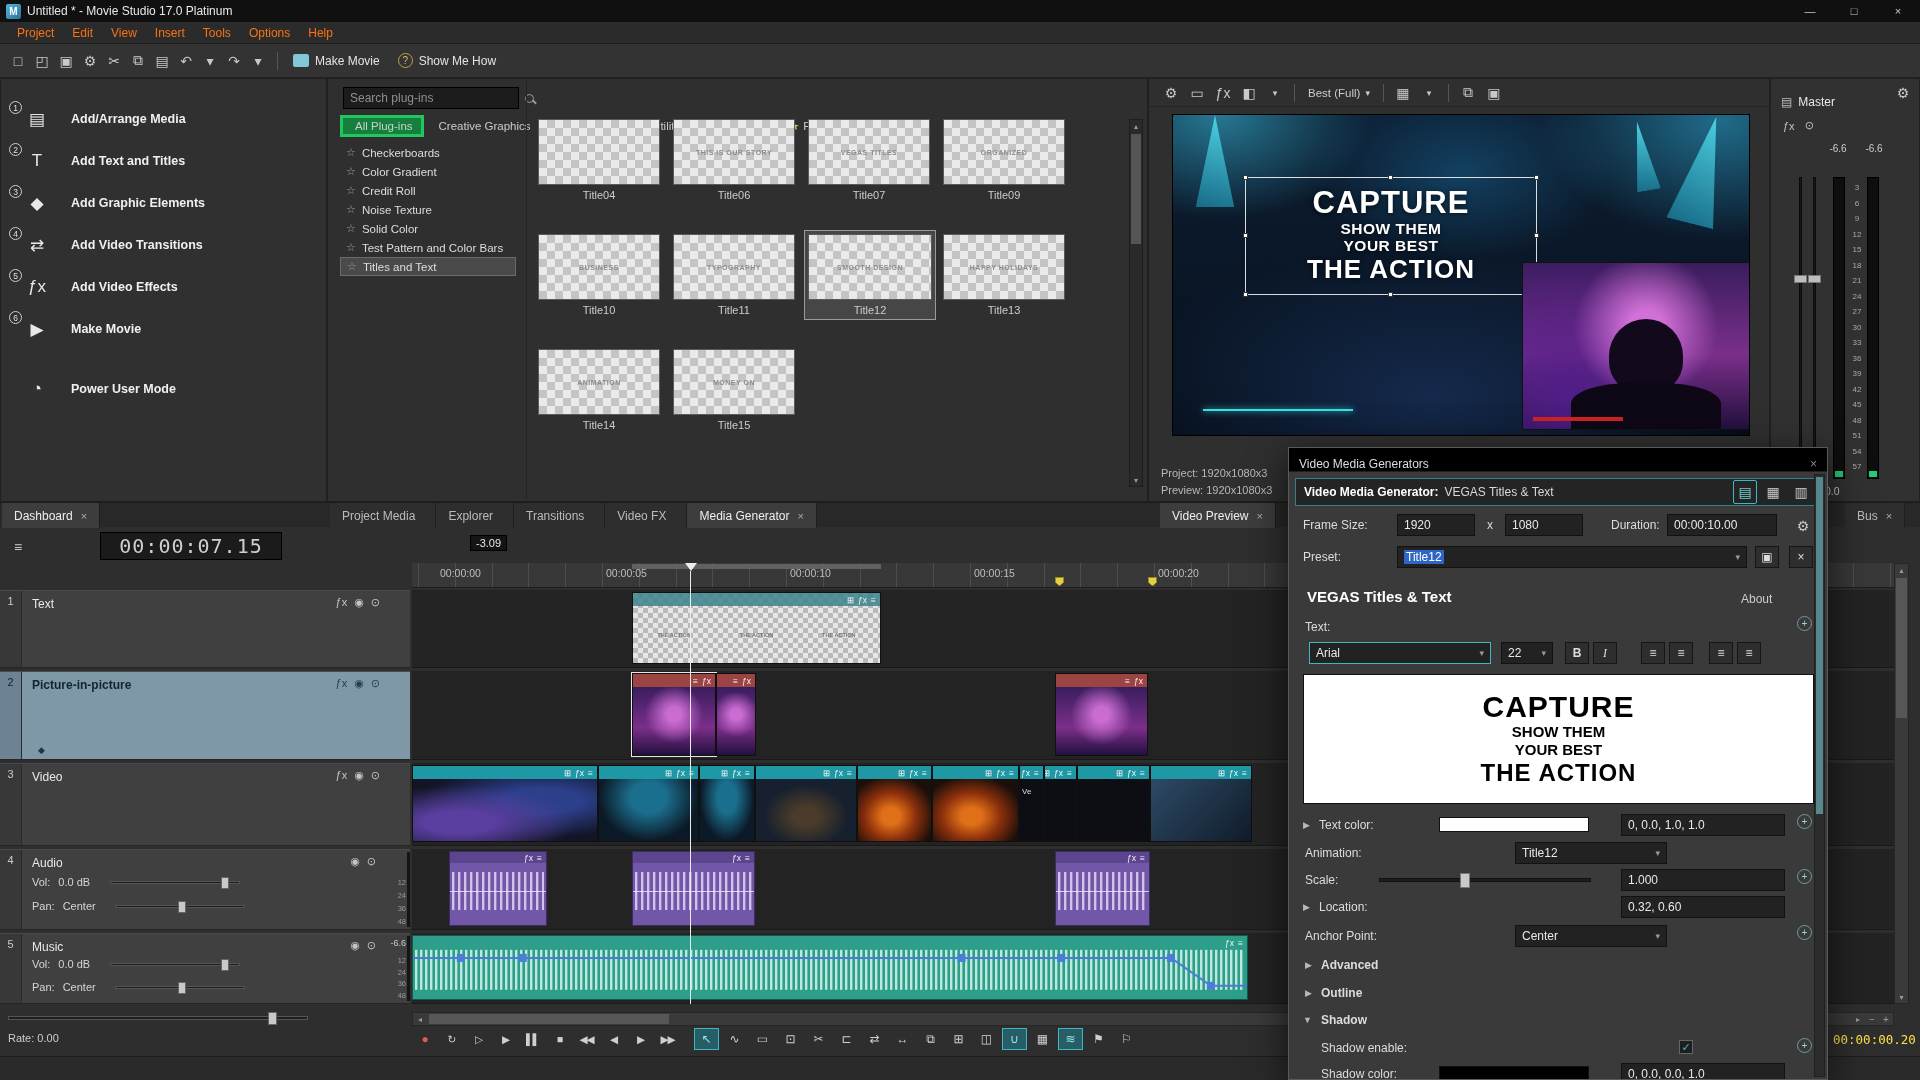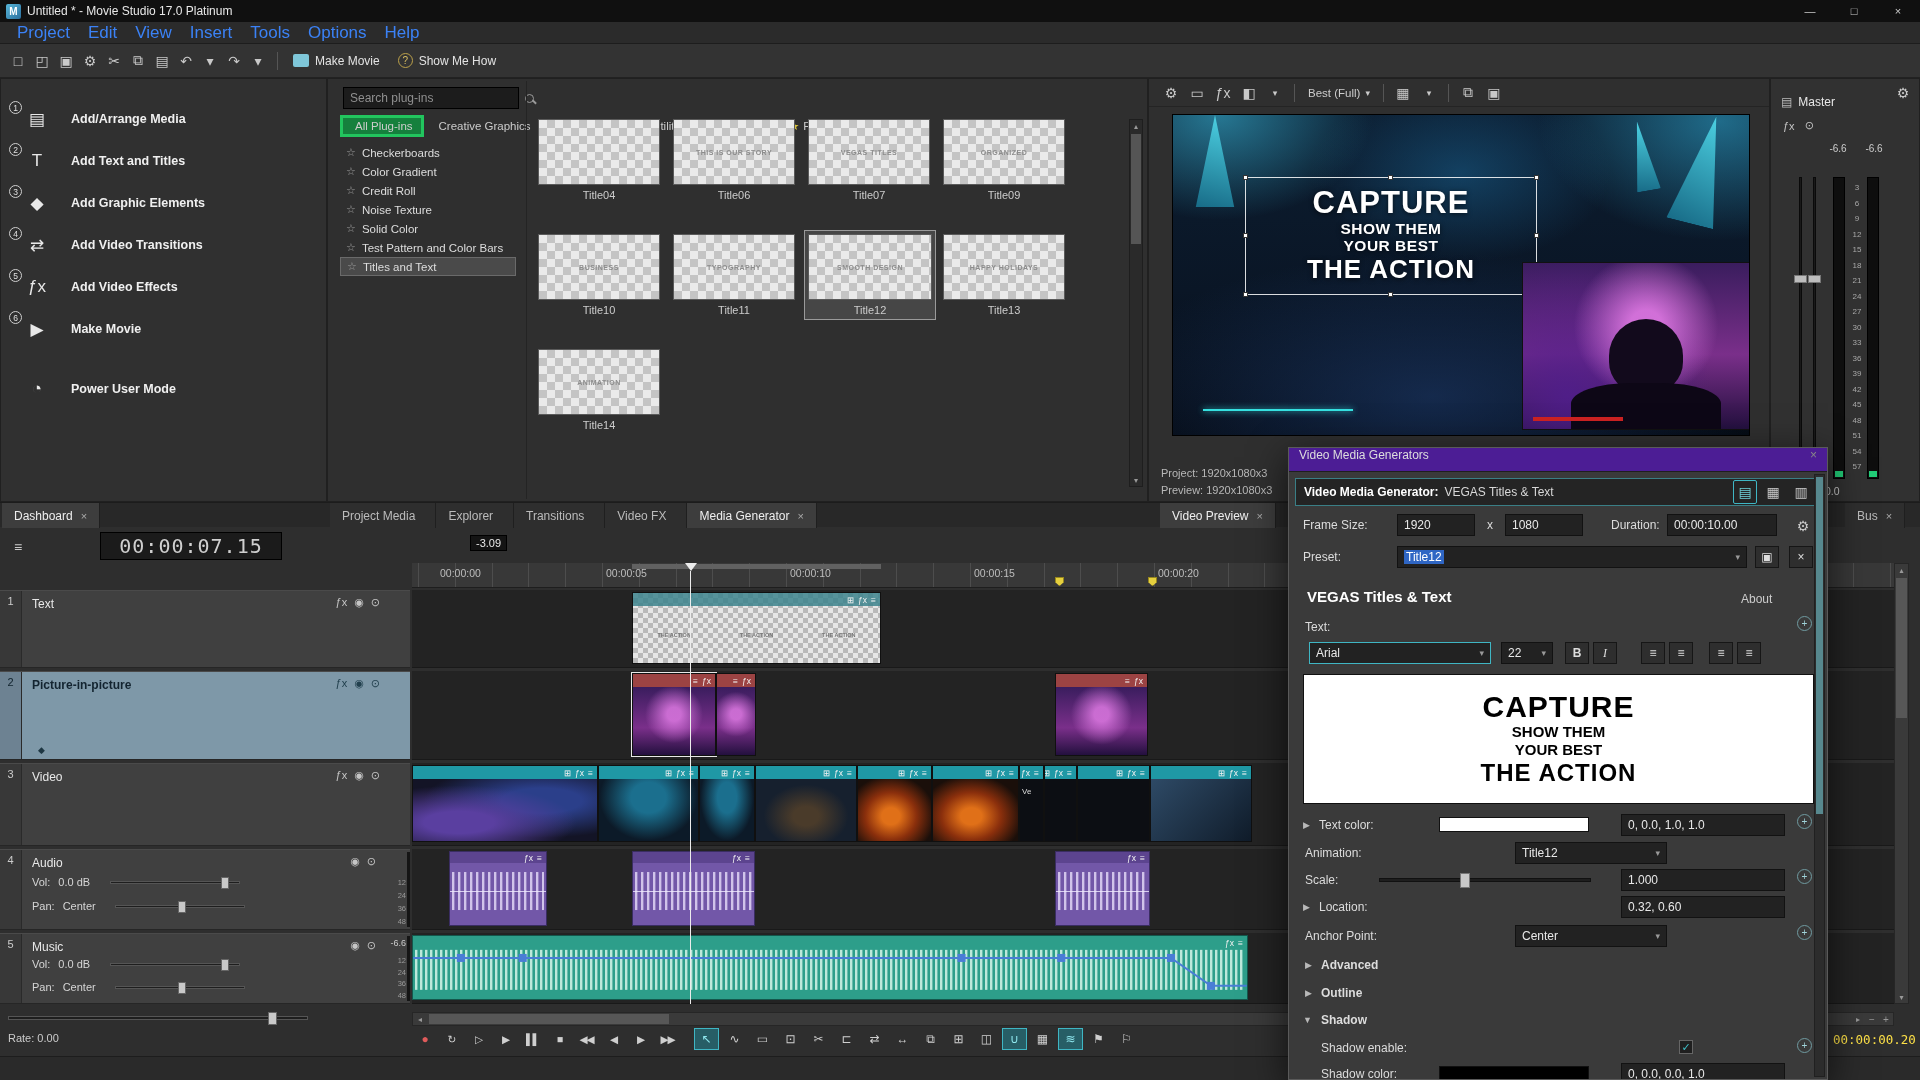"Project" .menu-item { color: #3b82f6 -> #f97316; font-size: 17px -> 12px }
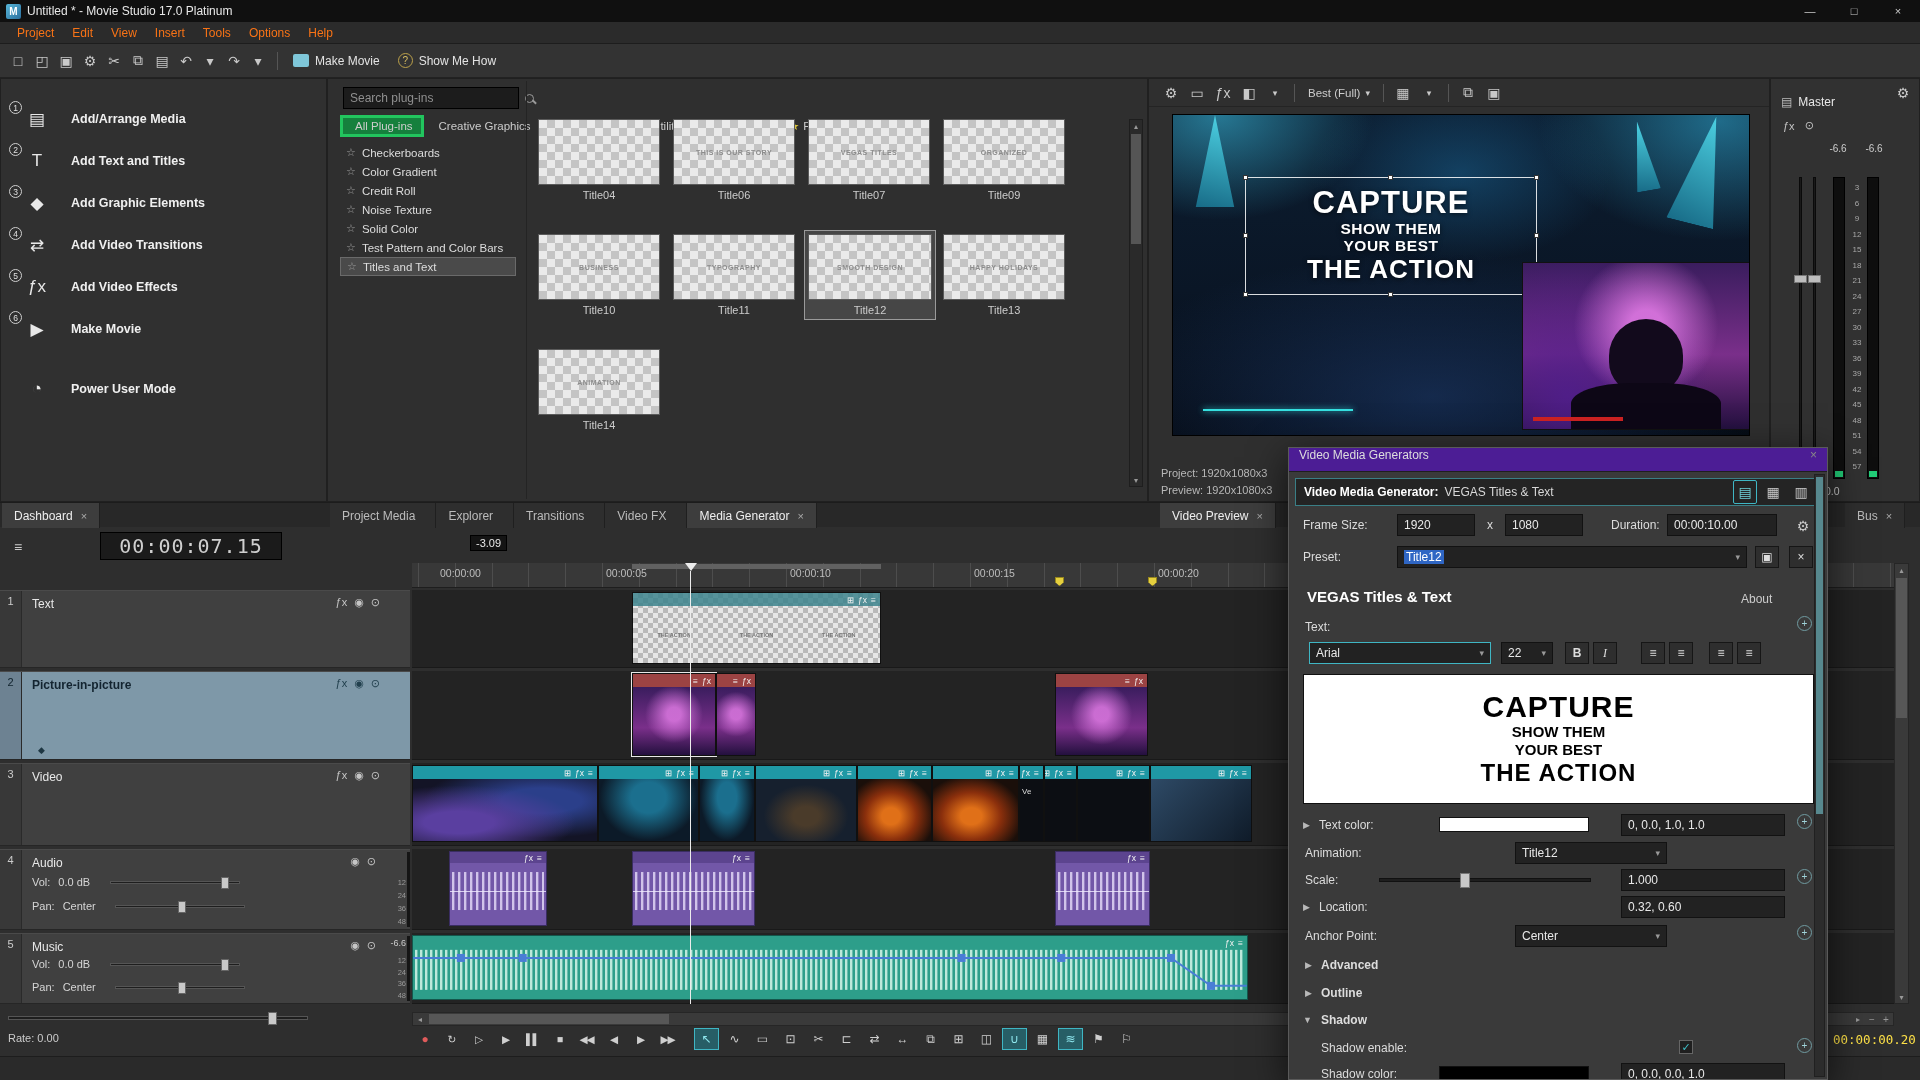"Title15" div.tile { html: none -> <div> <div> <span>MONEY ON</span> </div> <div>Title15</div> </div> }
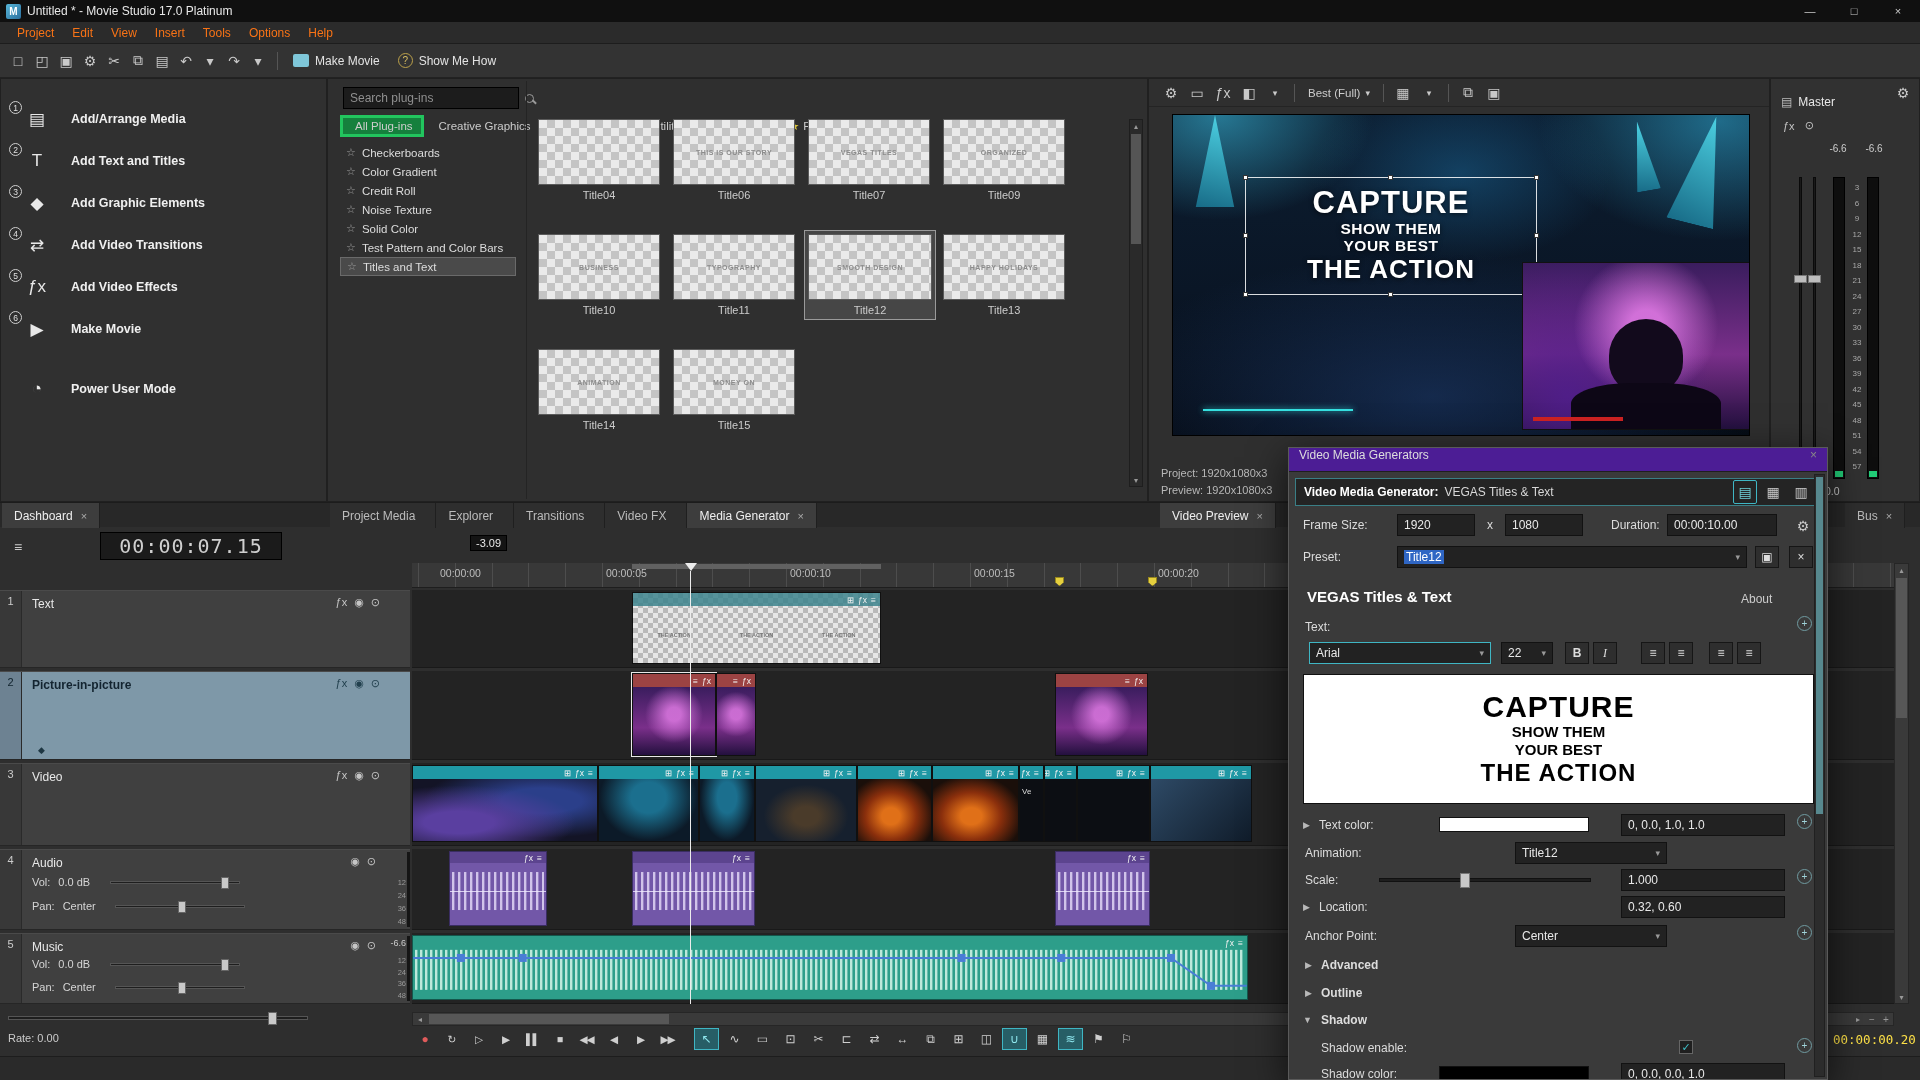"Video Media Generators" .dlg-title { align-items: flex-start -> flex-end; background: #4c1d95 -> #000000 }
